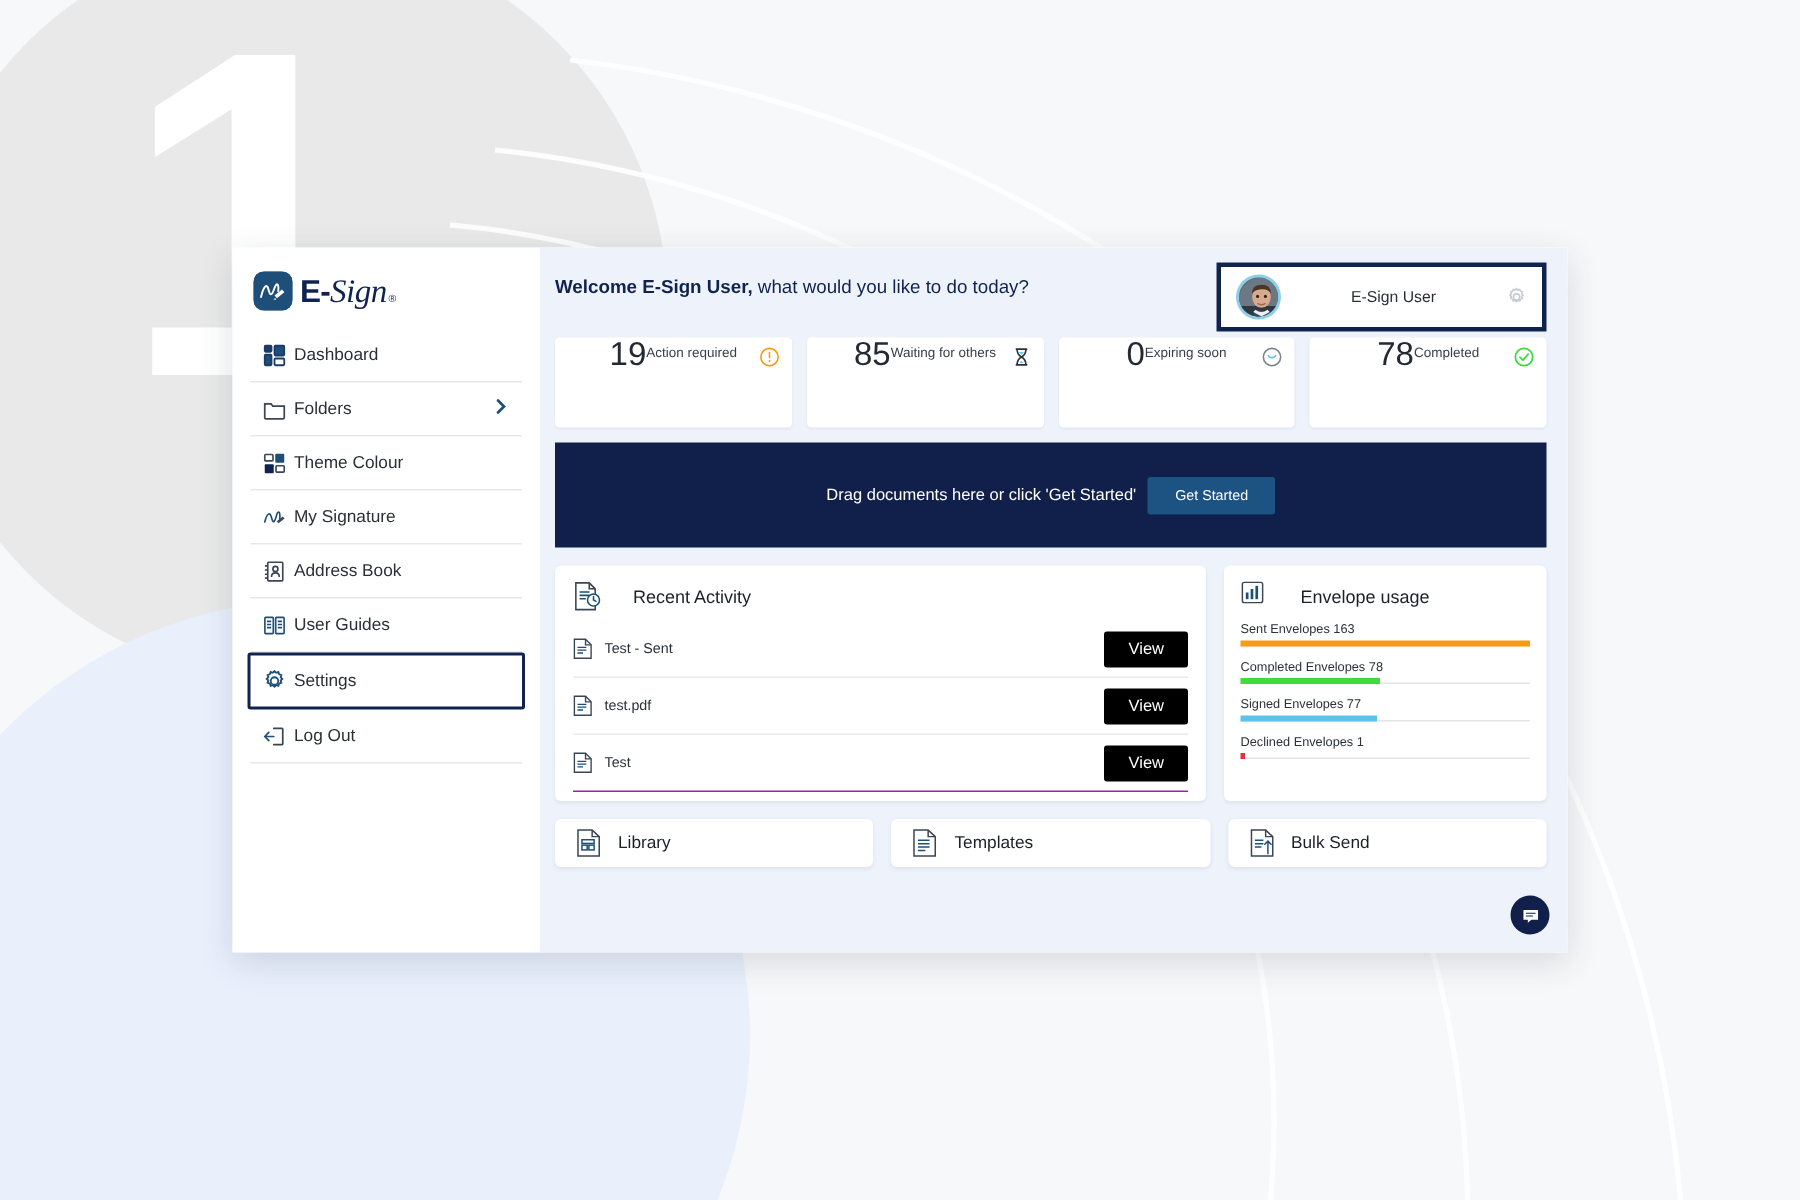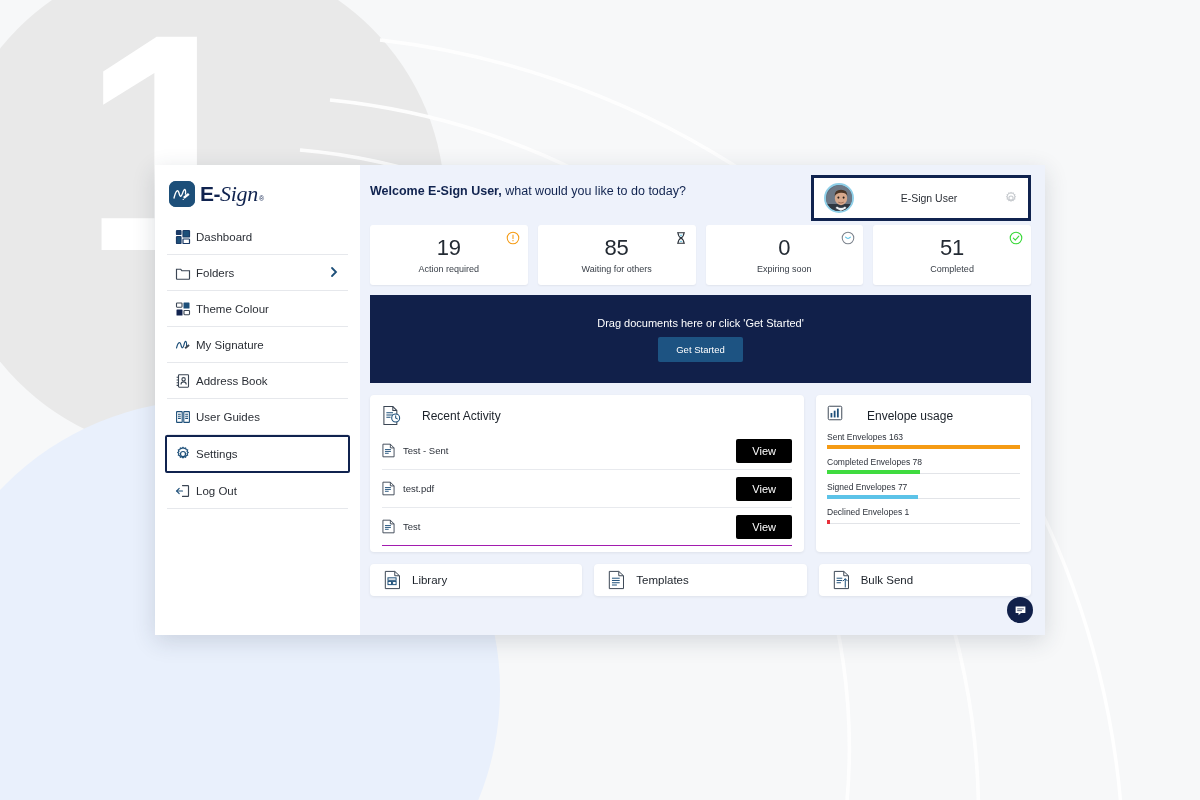"19" .stat-card { align-items: center -> flex-start; flex-direction: column -> row }
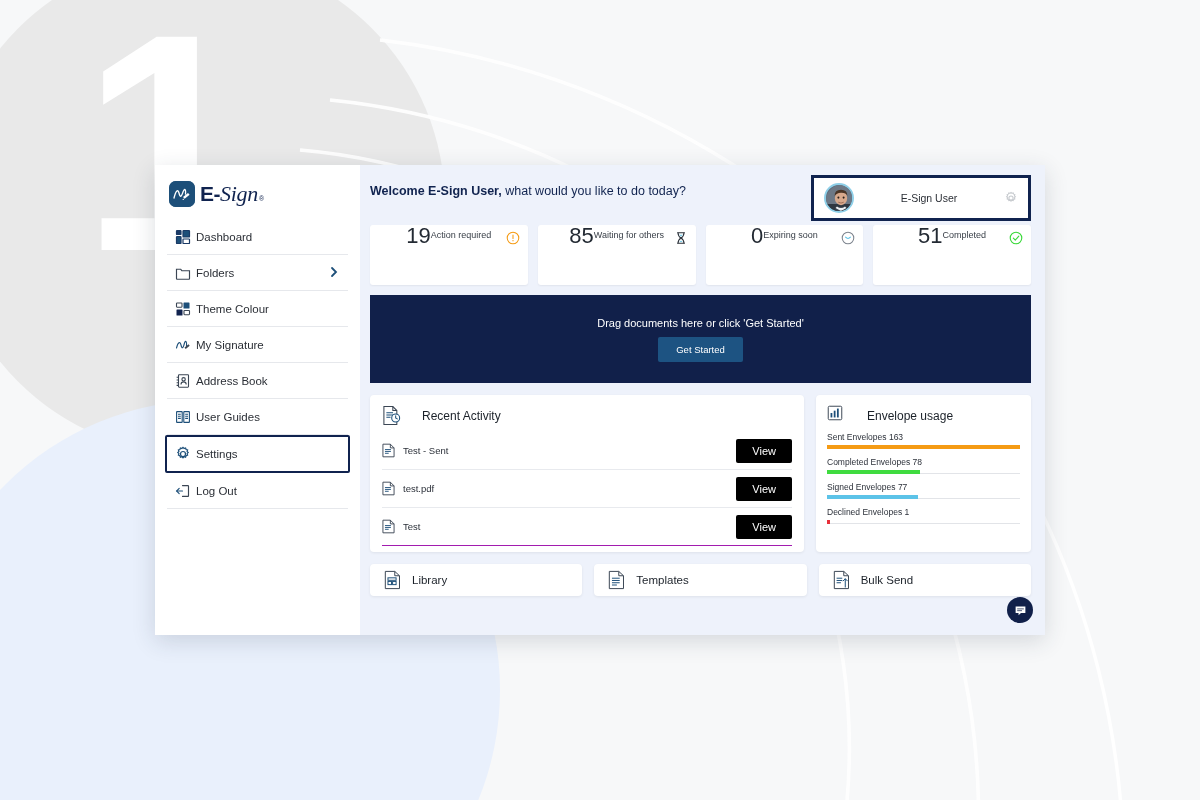"51" span.stat-num { text: 51 -> 78 }
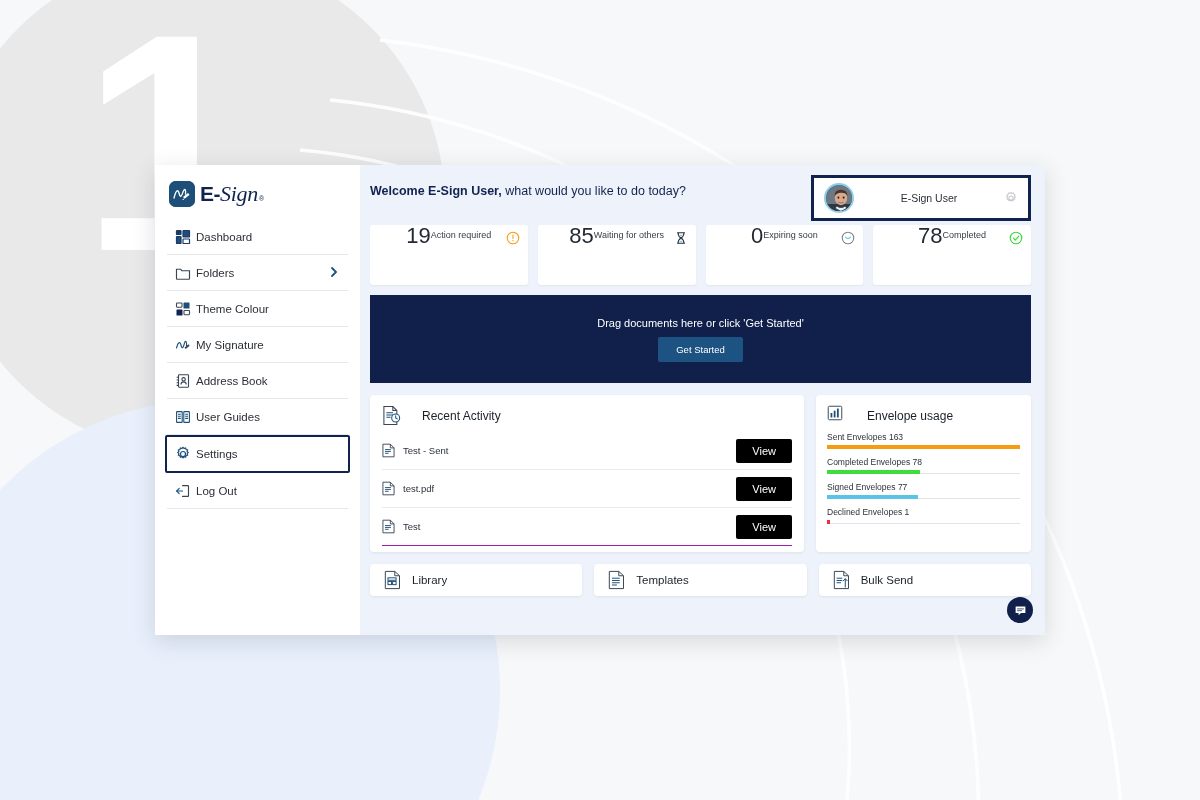"Drag documents here or click" .drop-banner { flex-direction: column -> row; height: 88px -> 70px }
